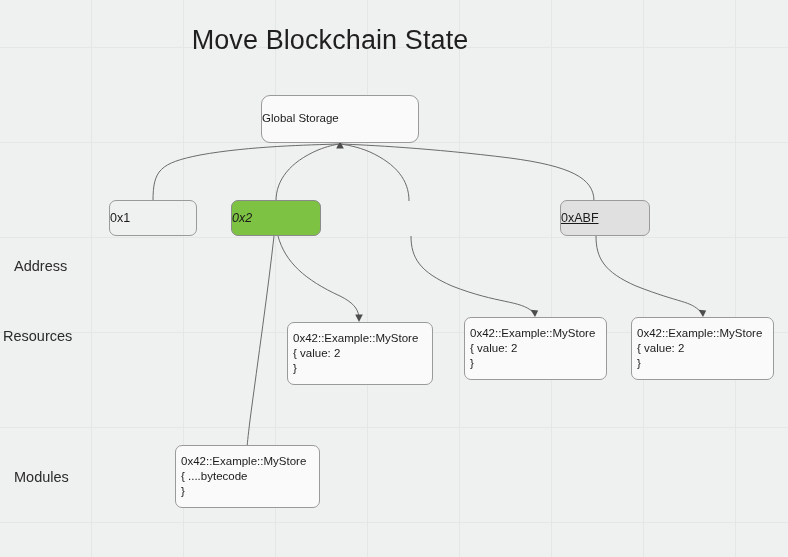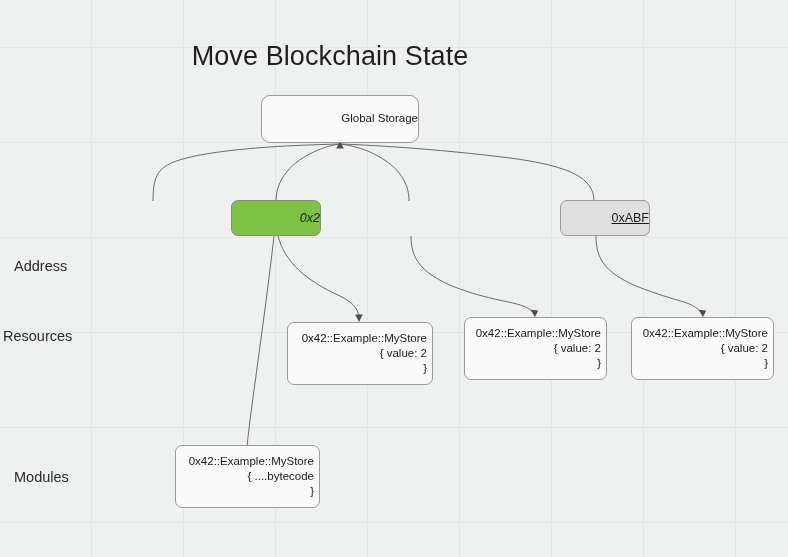"Move Blockchain State" .diagram-title { margin-top: 16px -> none }
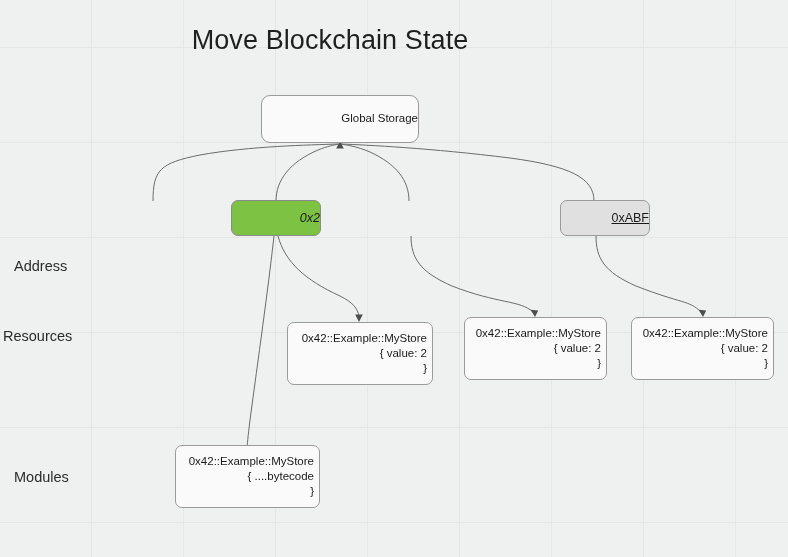"Global Storage" .node { align-items: flex-end -> flex-start }
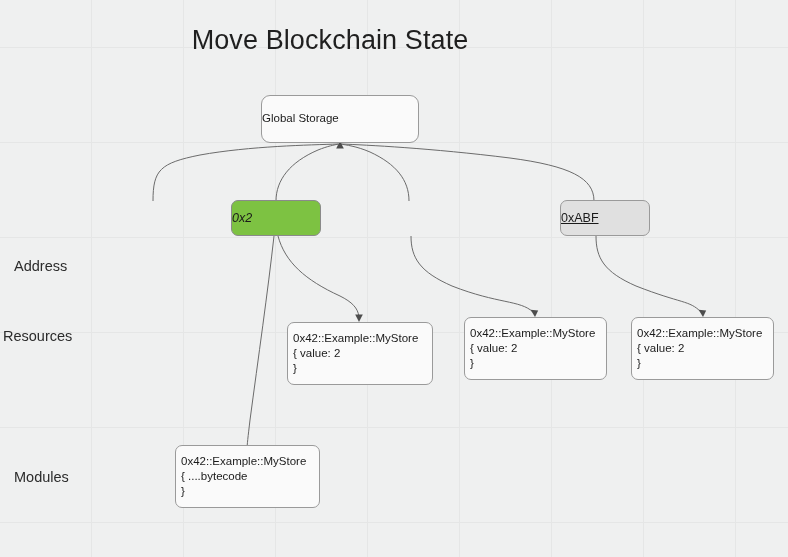"0x1" div.node { html: none -> <div> <span>0x1</span> </div> }
